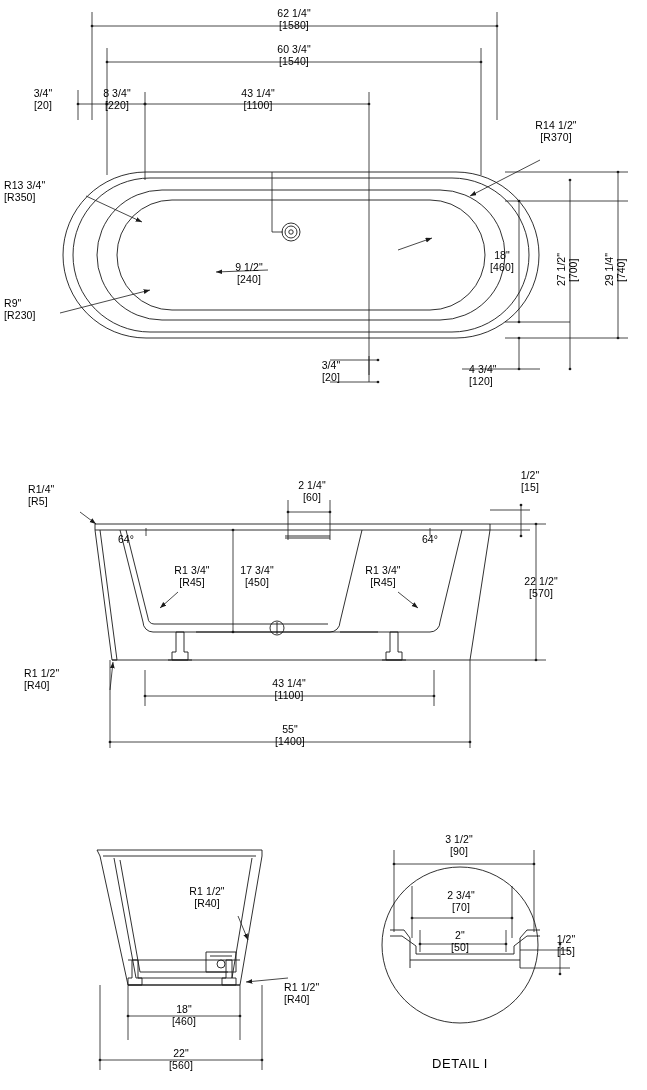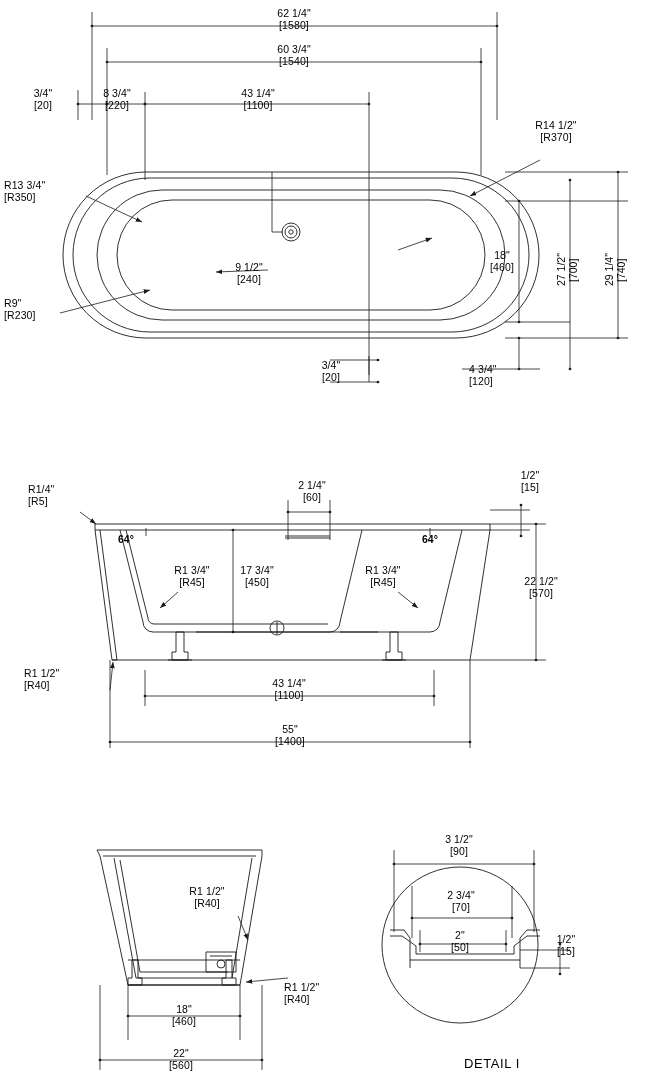"64°" .ang { font-weight: bold -> none }
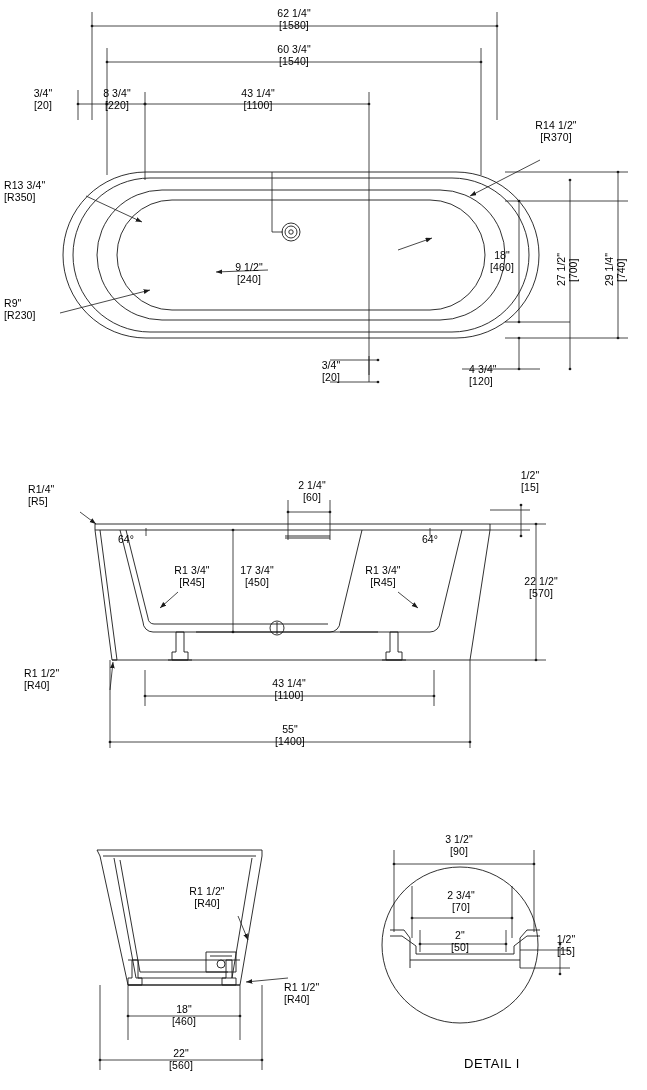"DETAIL I" .detail-title { text-align: right -> center }
